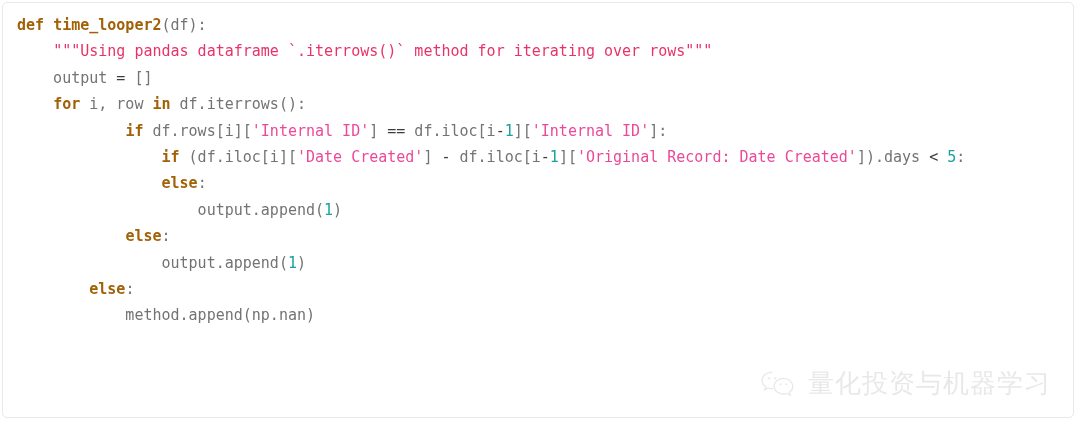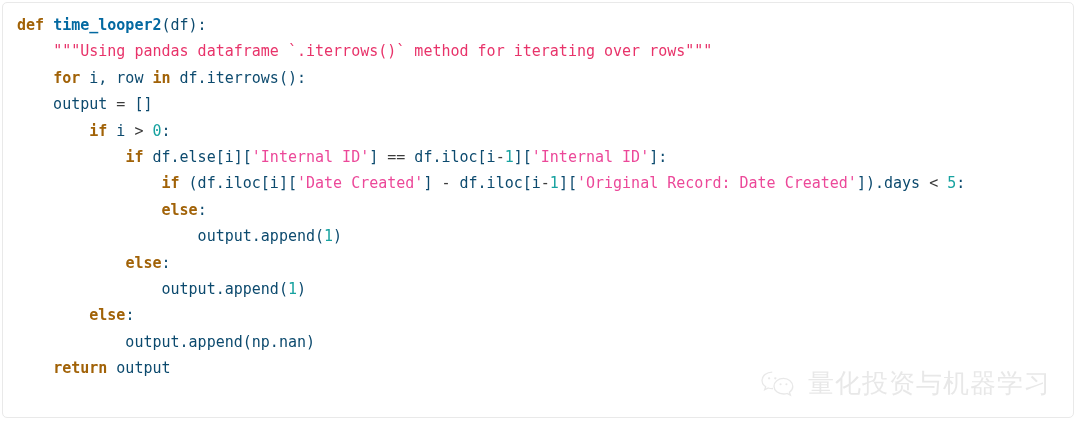"time_looper2" .fn { color: #0369a1 -> #a16207 }
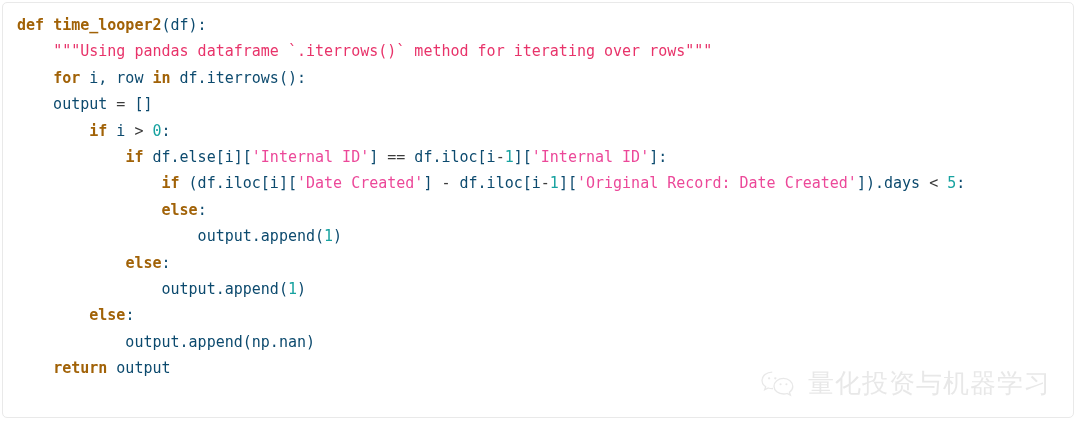"(df):" .pl { color: #0c4a6e -> #737373 }
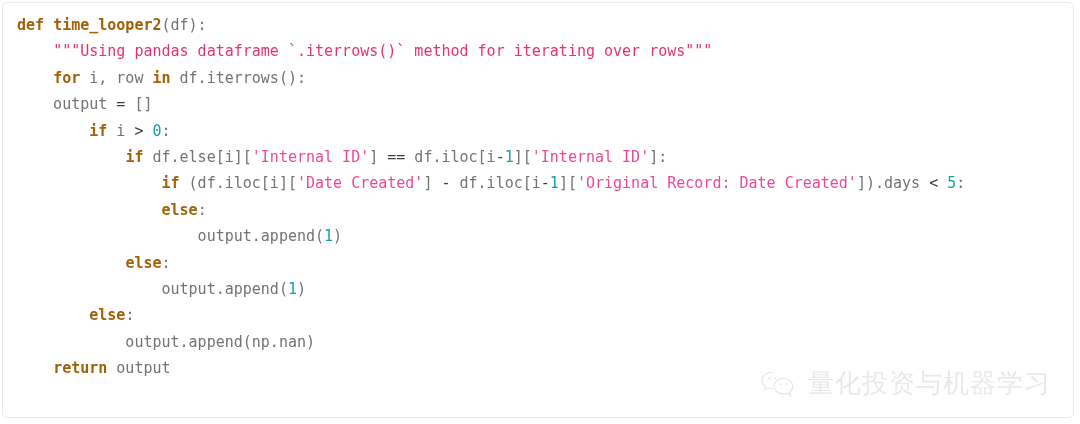"for i, row in df.iterrows():" div.code-line { order: before "output = []" -> after "output = []" }
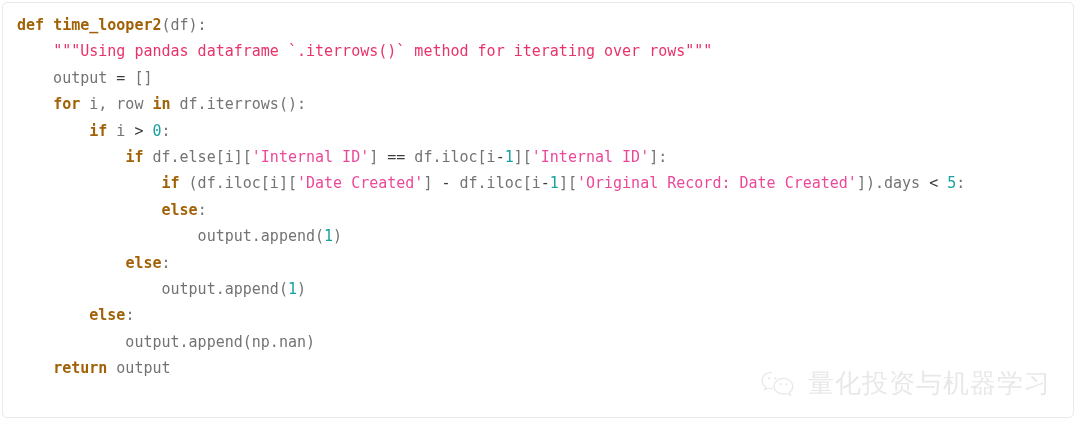"if i > 0:" div.code-line { html: <div><span> </span><span>if</span><span> i </span><span>&gt;</span><span> </span><span>0</span><span>:</span></div> -> none }
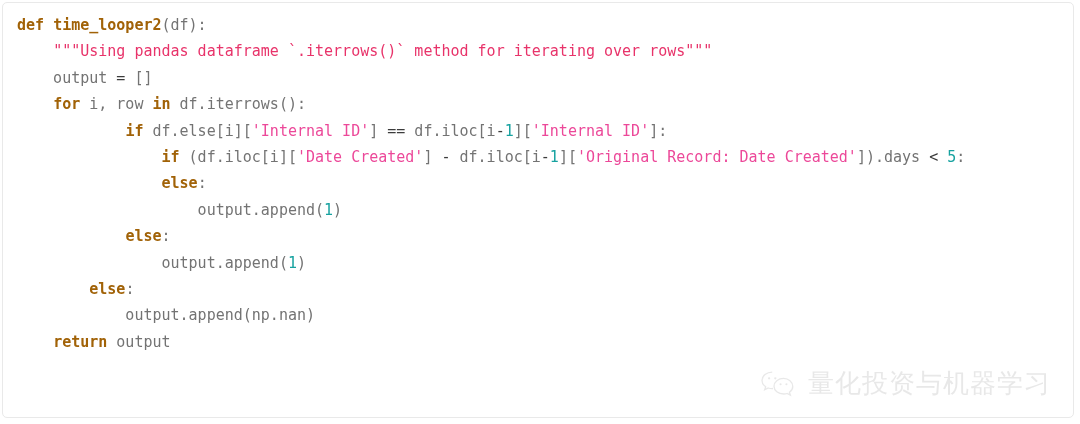"df.else[i][" span.pl { text: df.else -> df.rows }
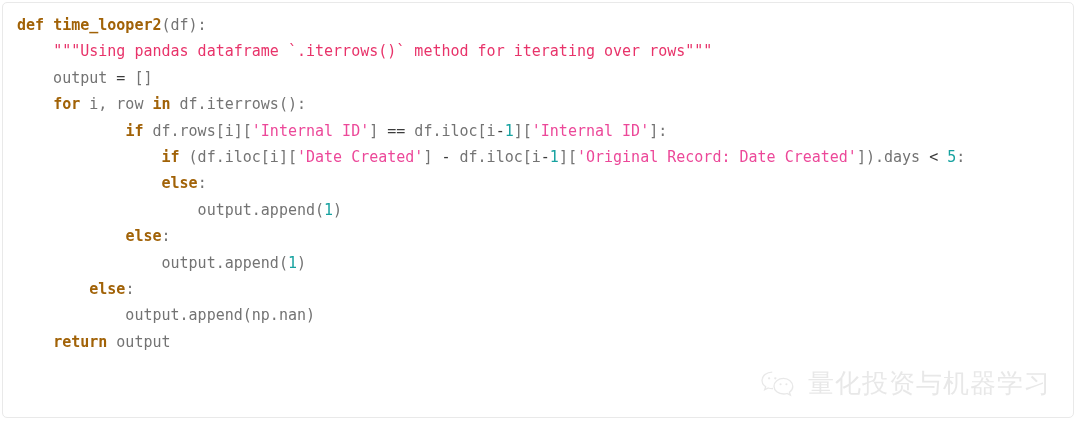"output.append(np.nan)" span.pl { text: output.append -> method.append }
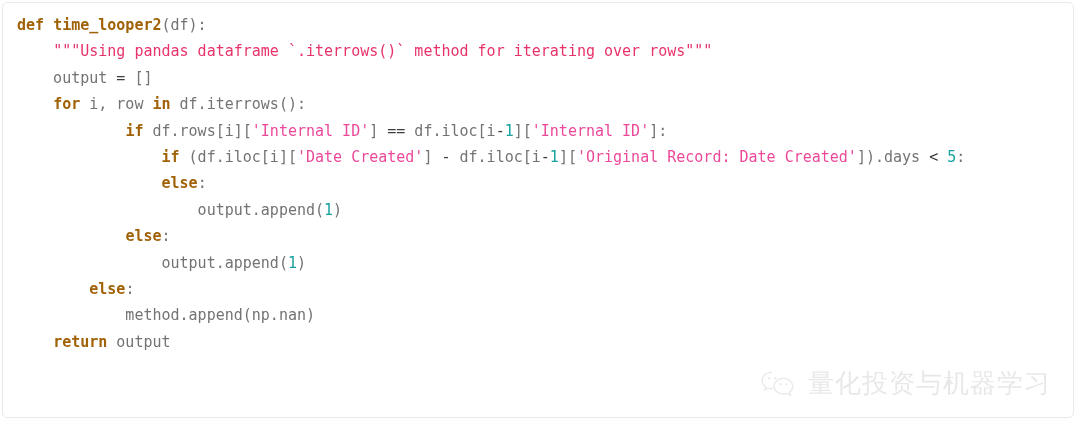"return output" div.code-line { html: <div><span> </span><span>return</span><span> output</span></div> -> none }
